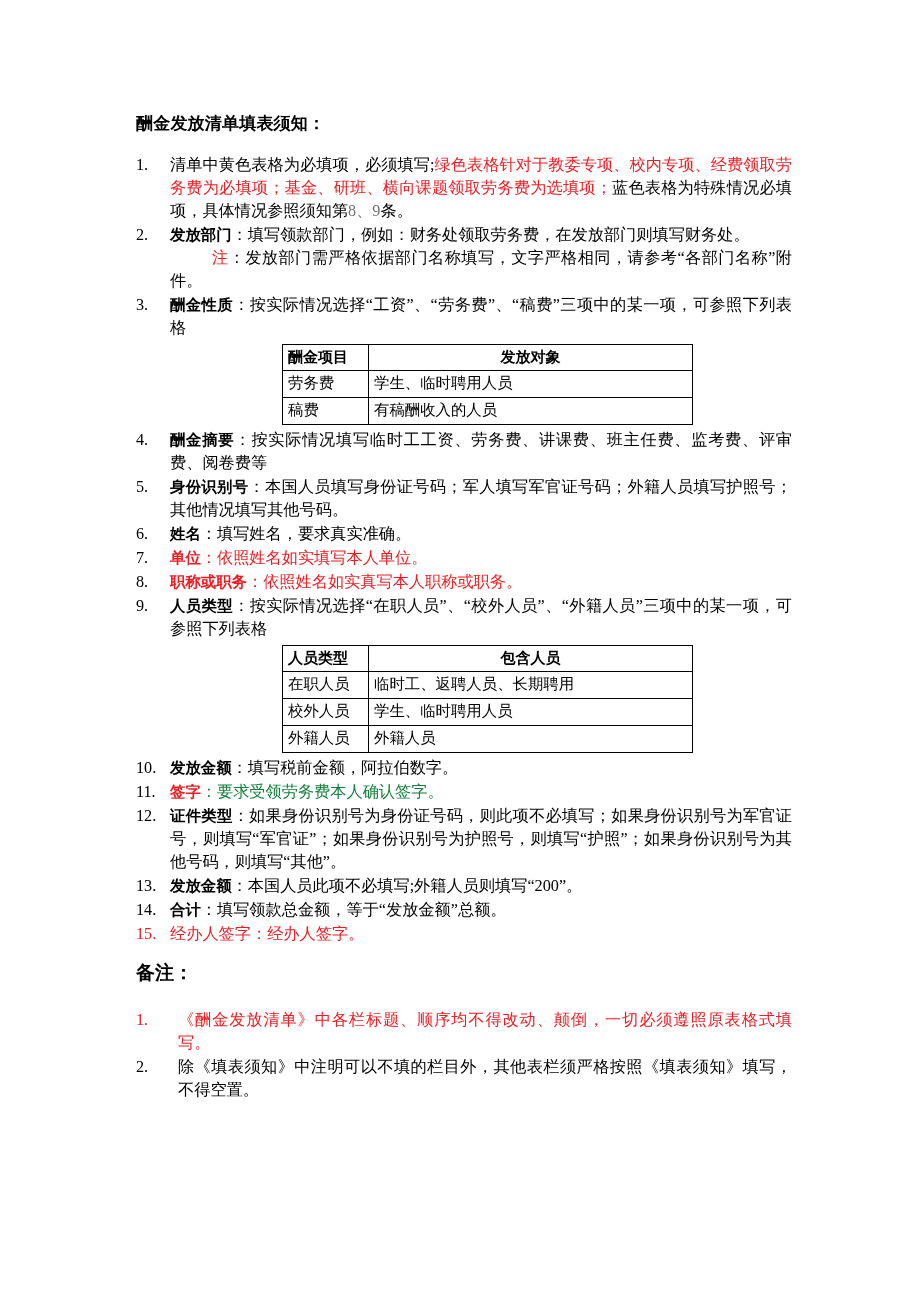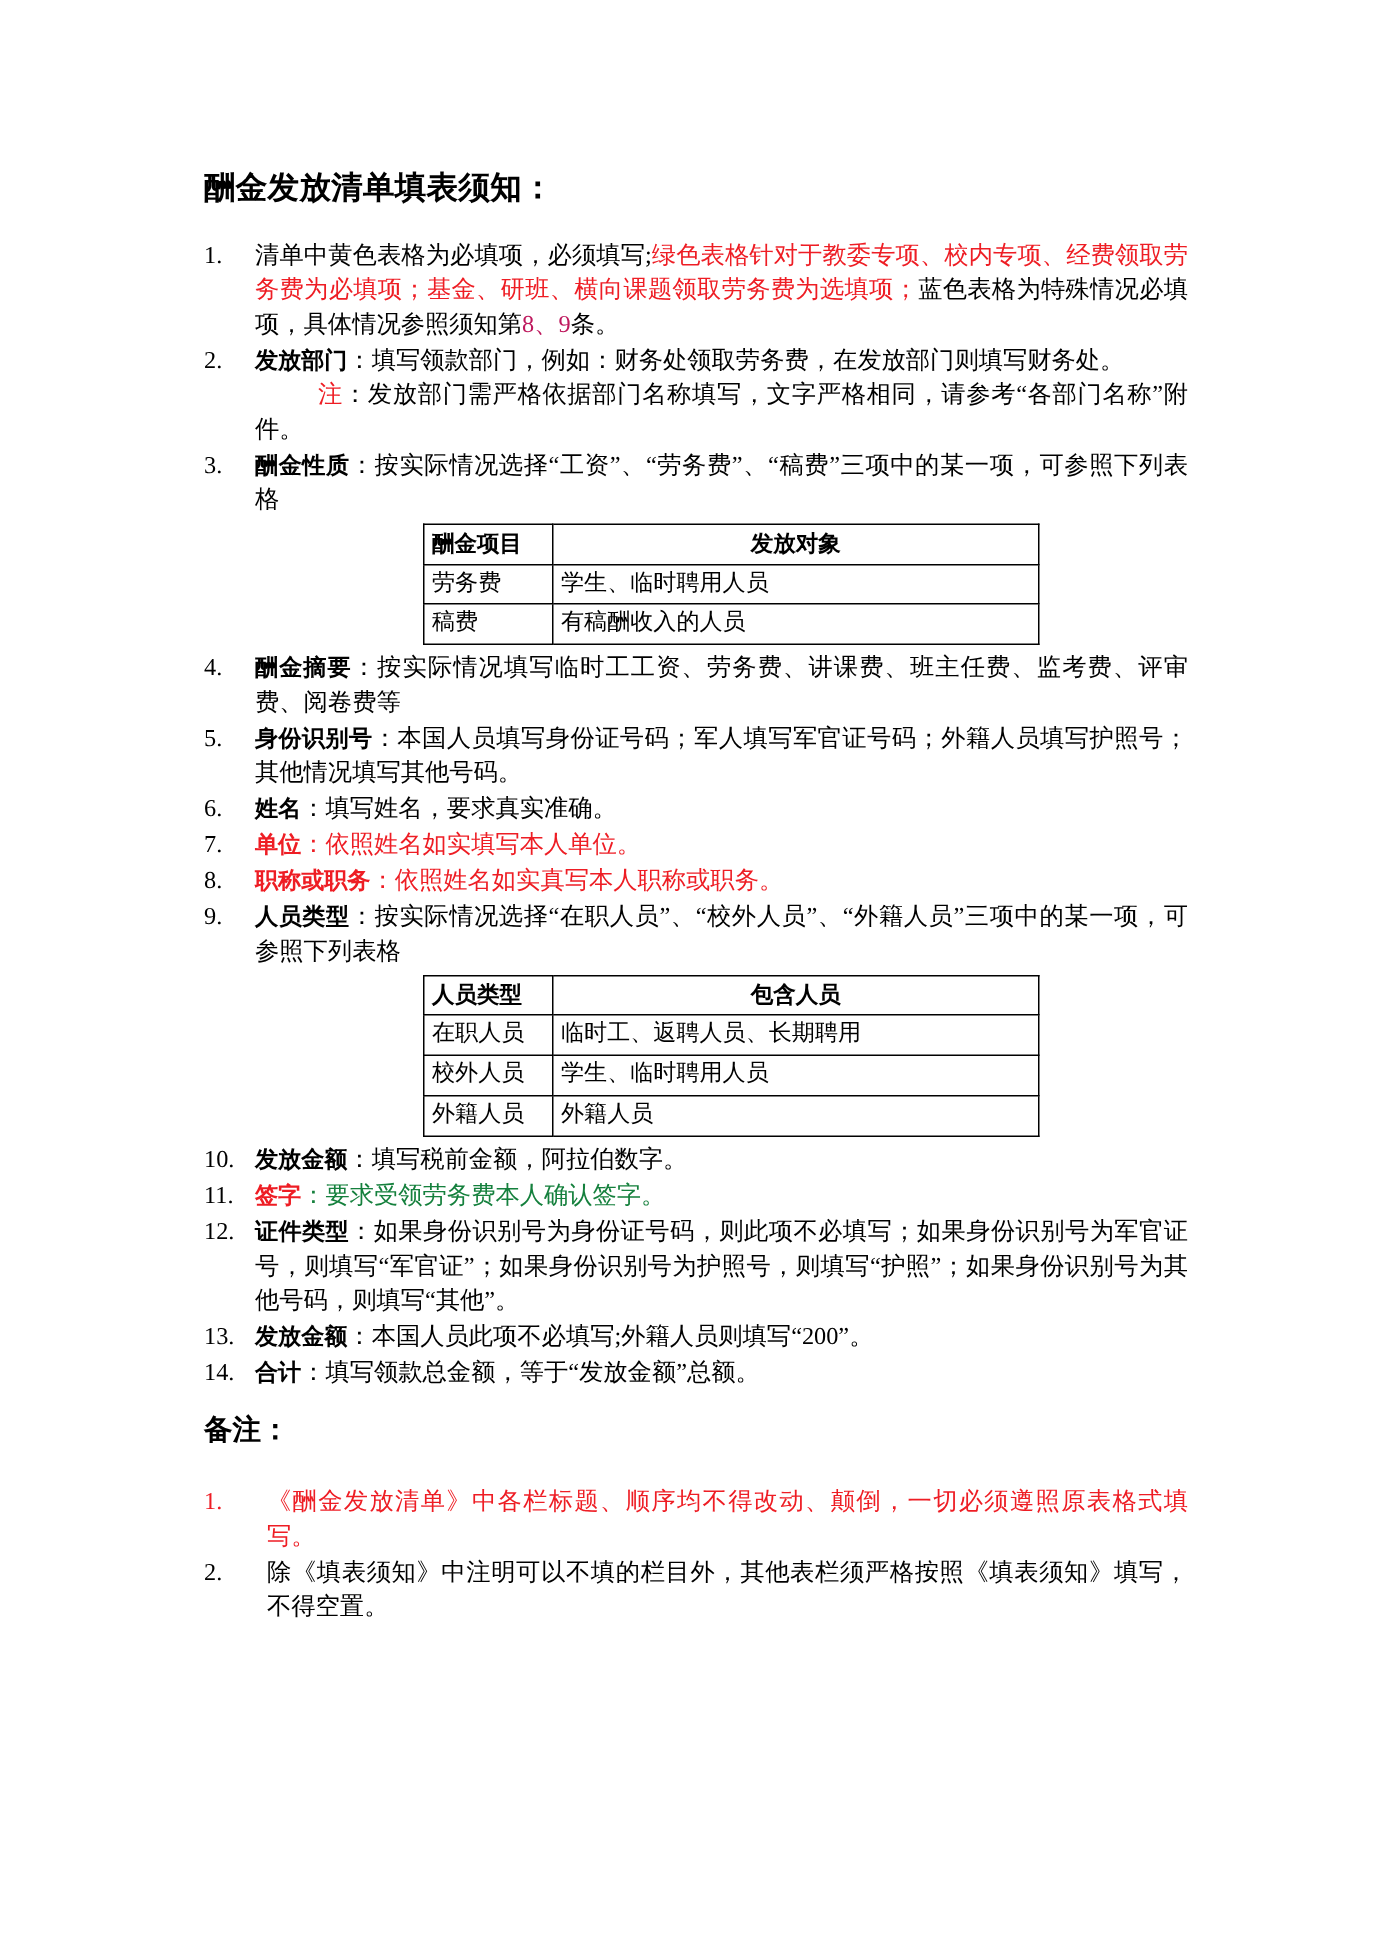"酬金发放清单填表须知：" .doc-title { font-size: 21px -> 17px }
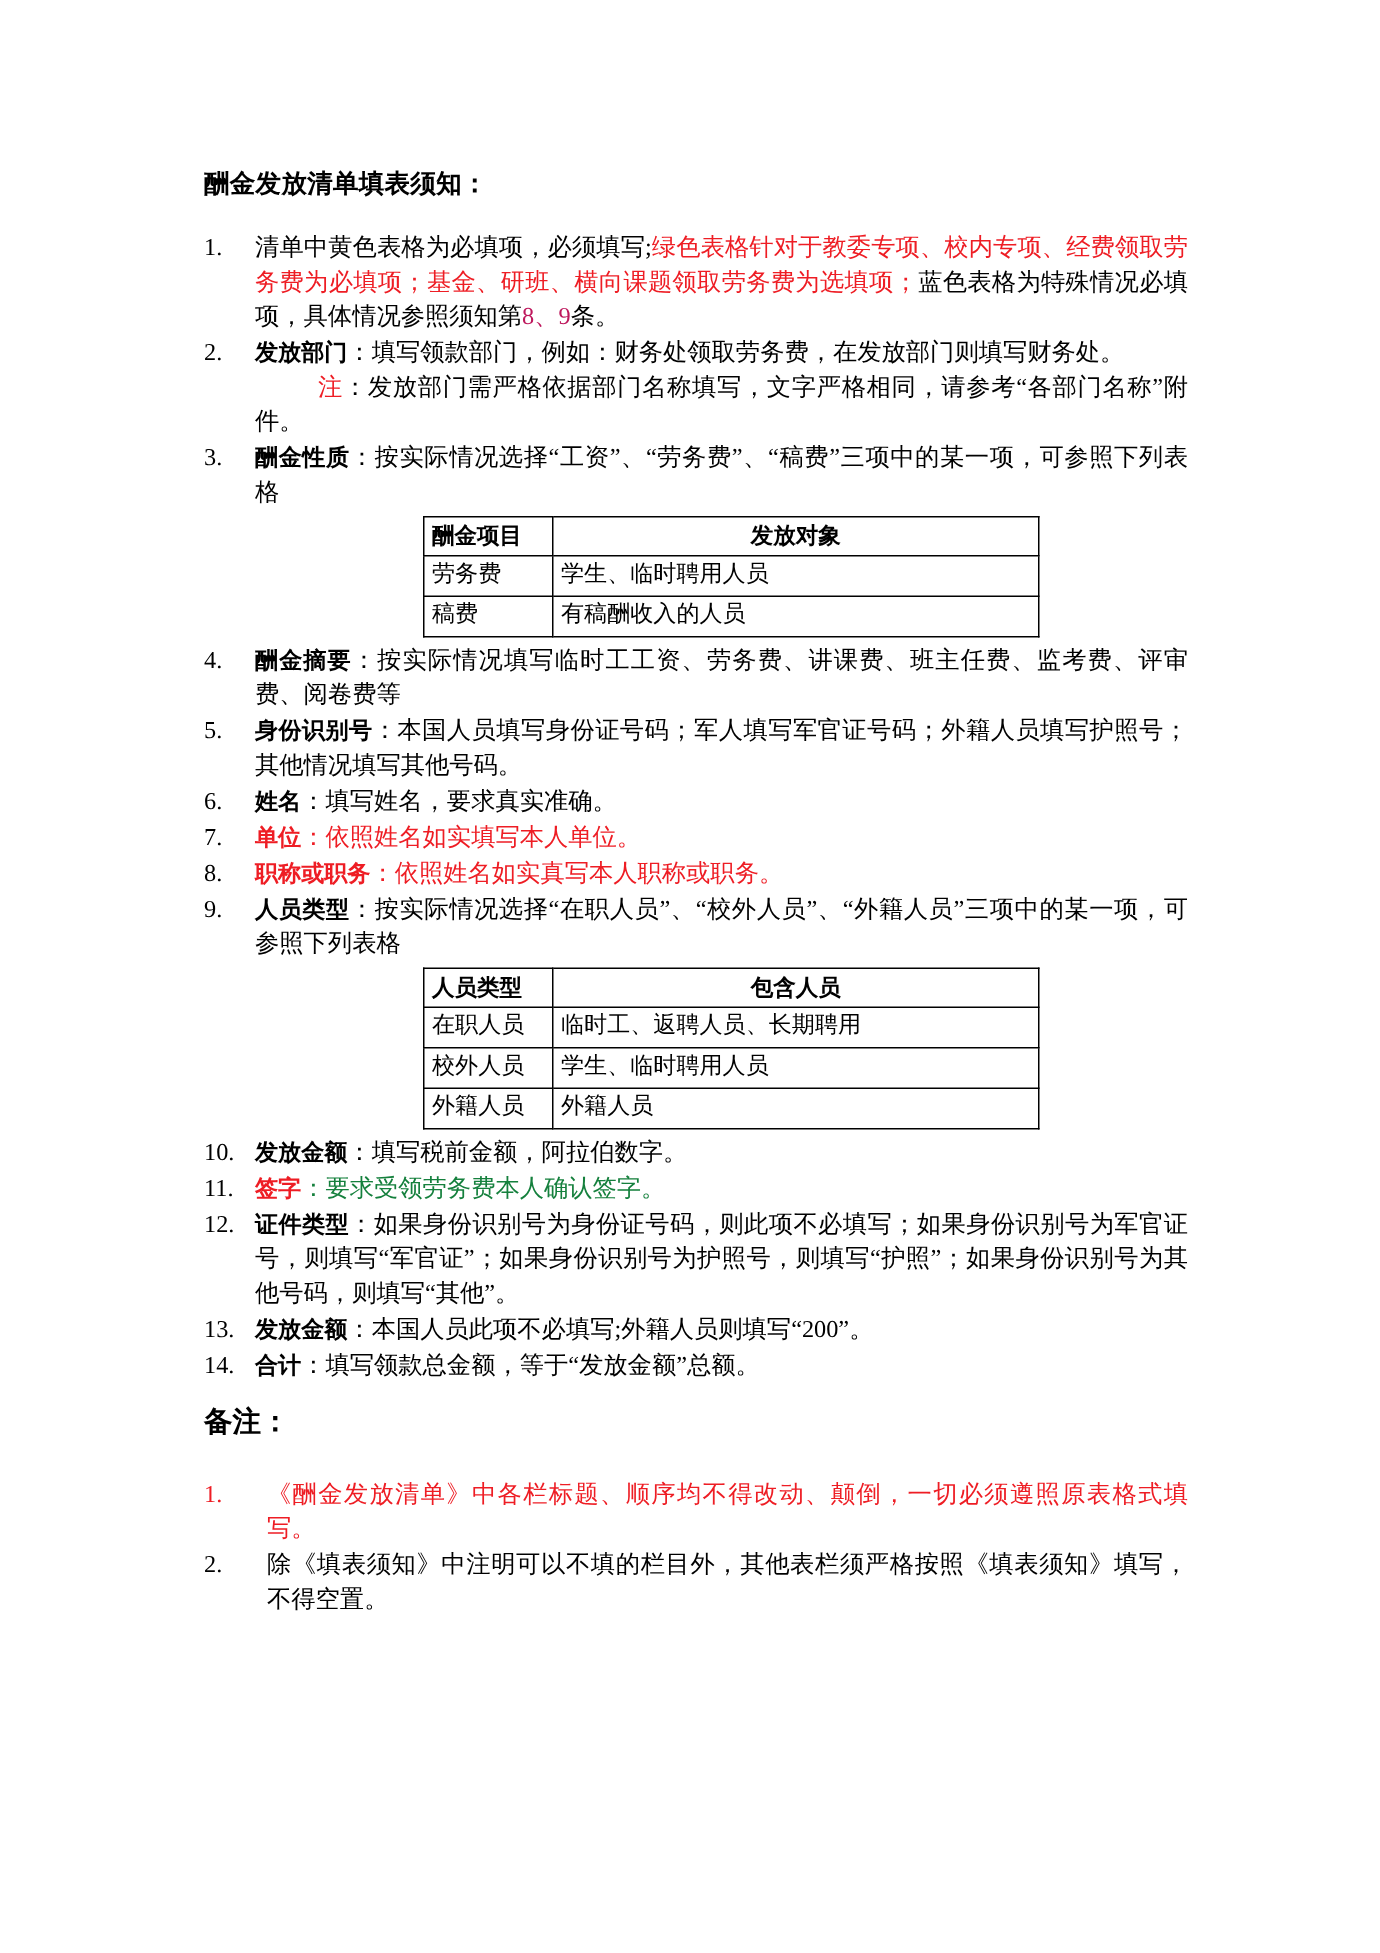"8、9" span { color: #be185d -> #737373 }
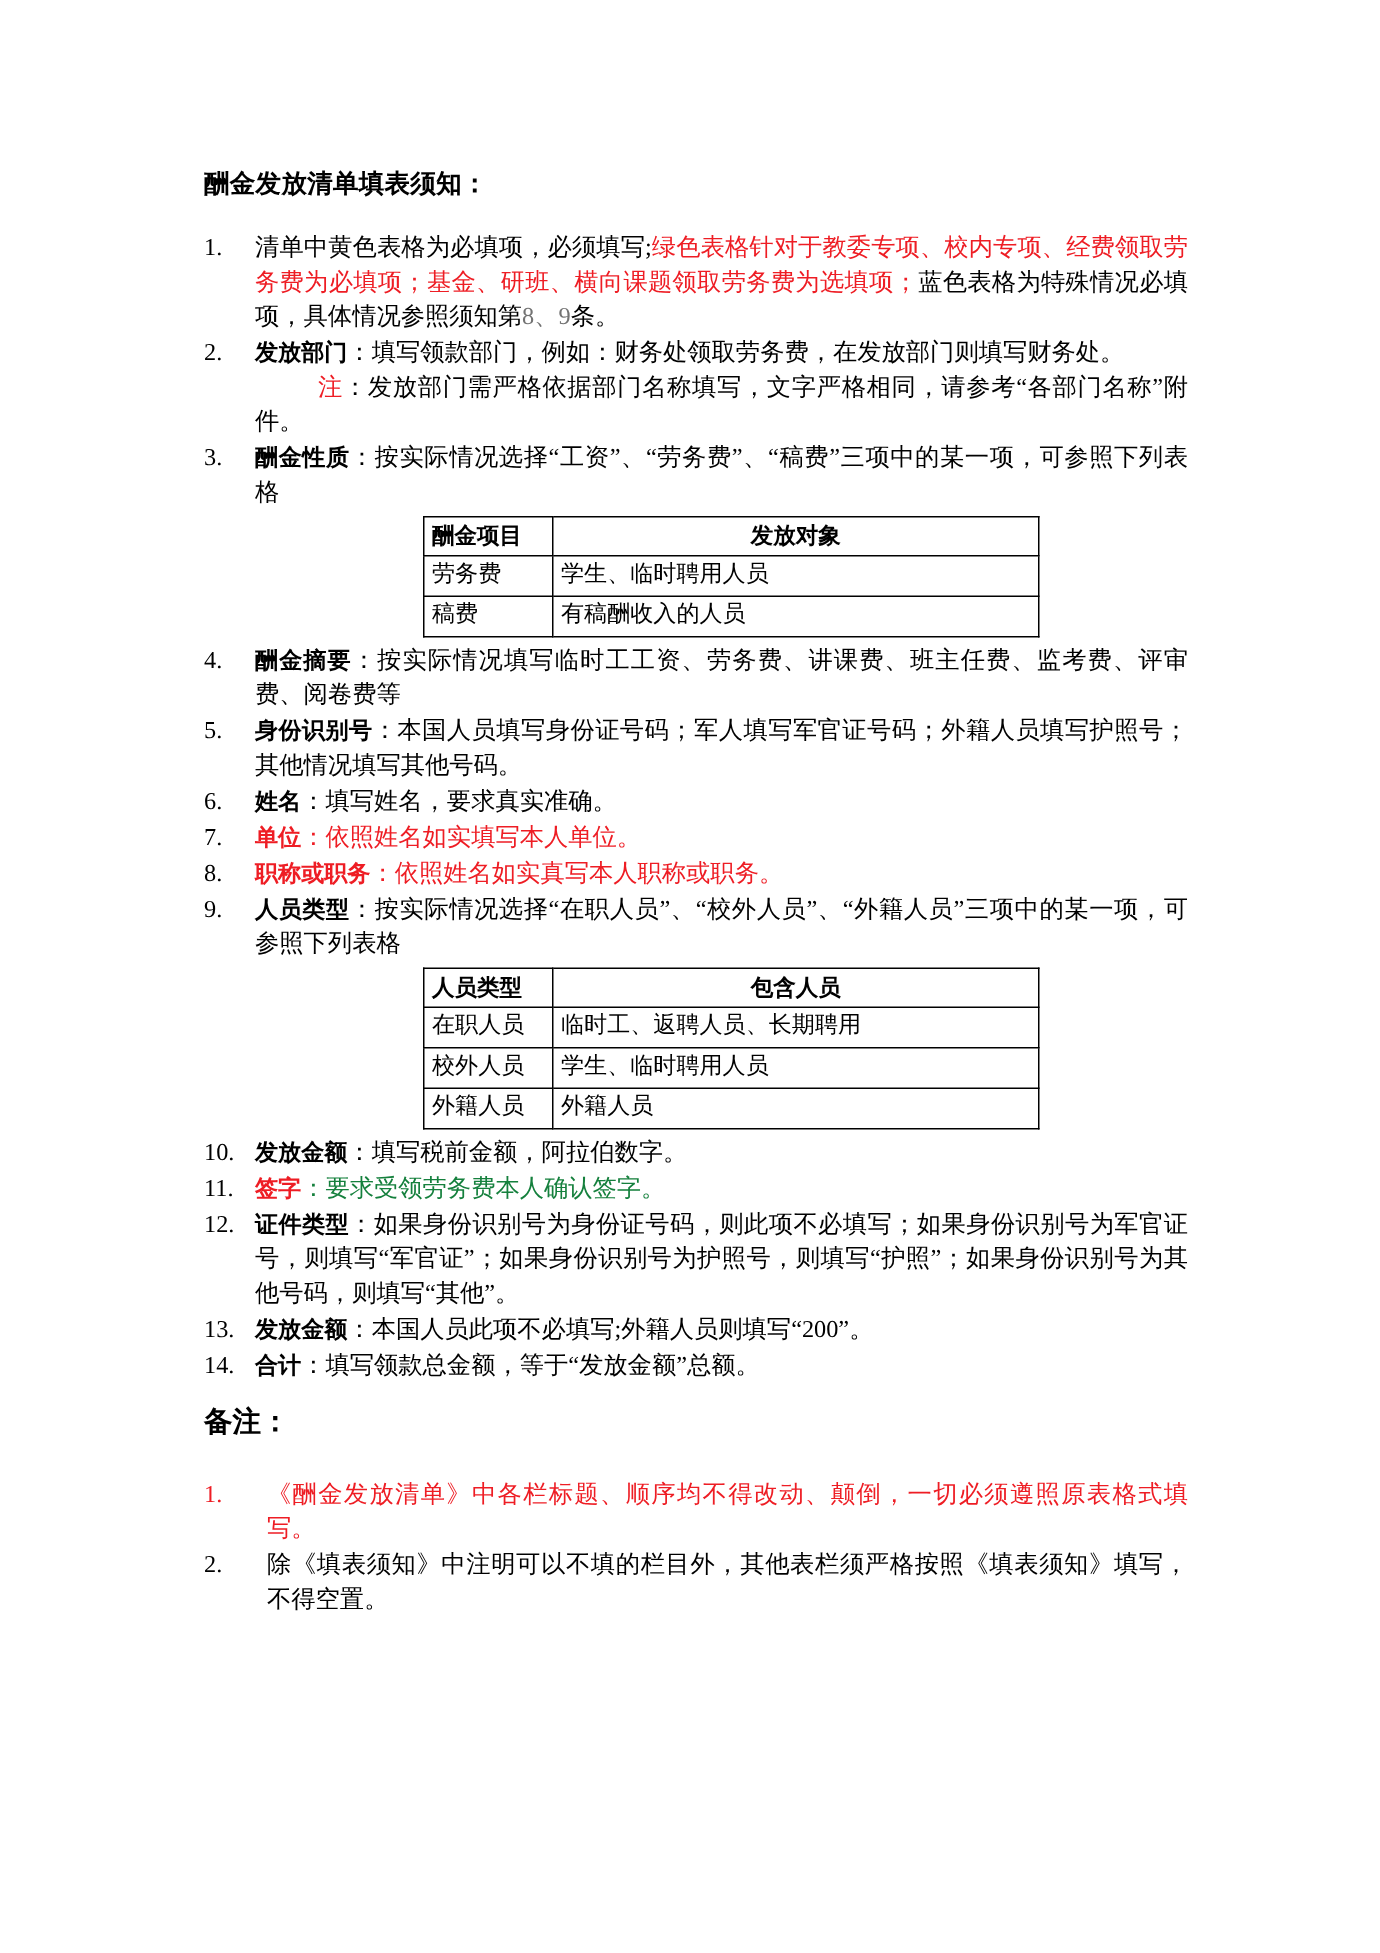"15." li { html: none -> <li><span>15.</span><span>经办人签字：经办人签字。</span></li> }
